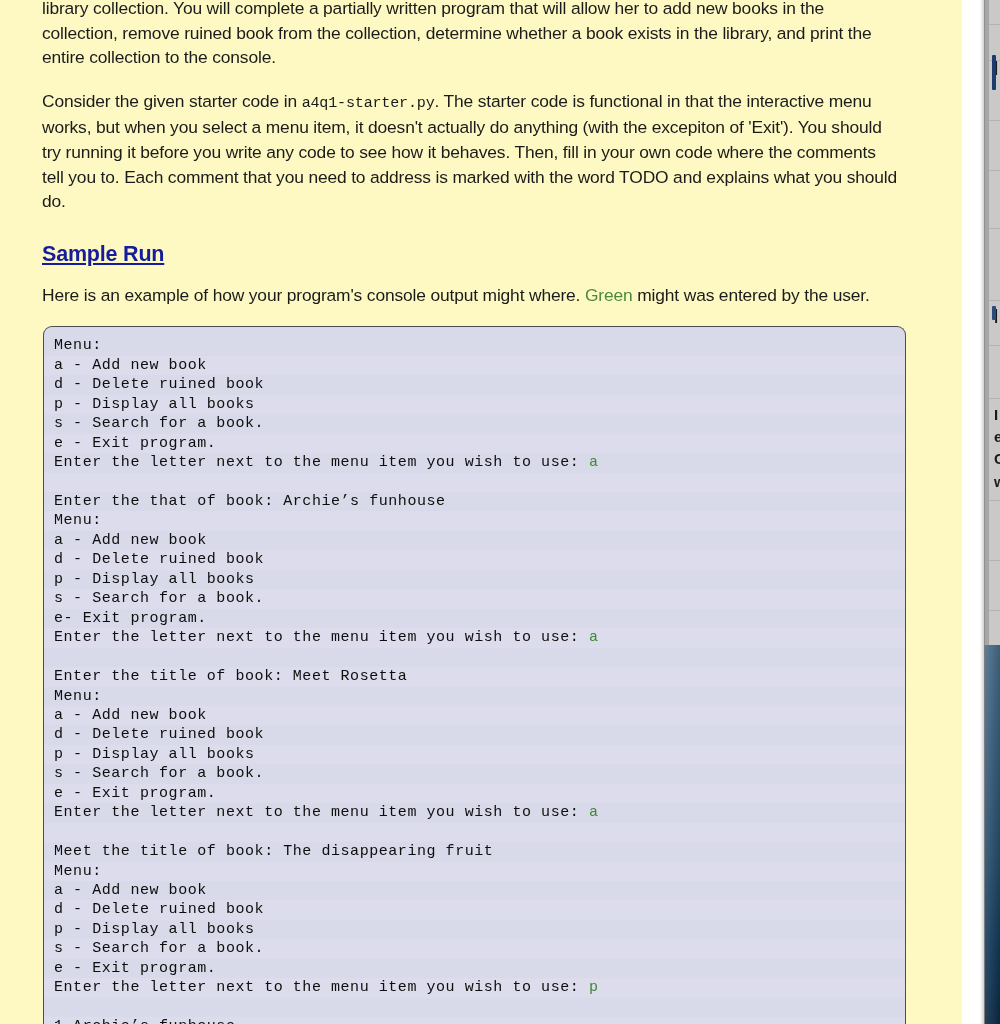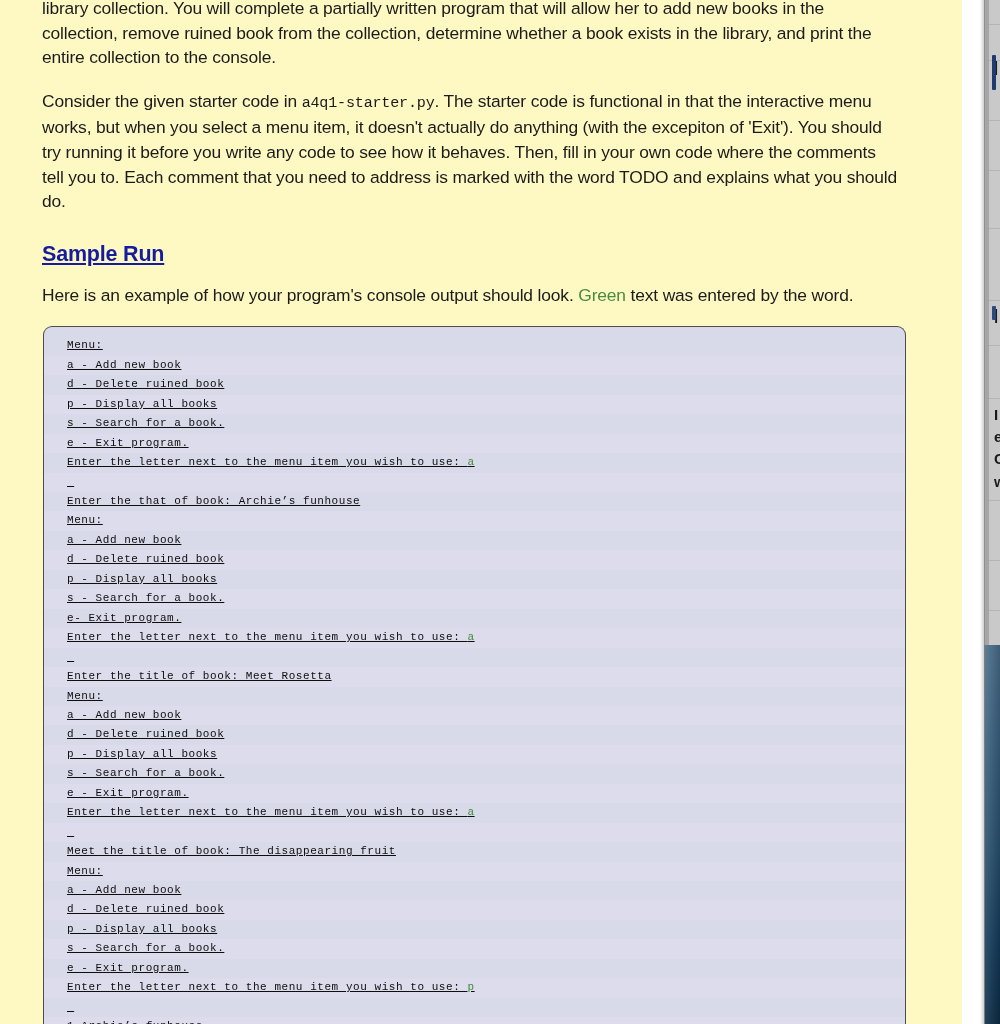"Here is an example of" span { text: should look -> might where }
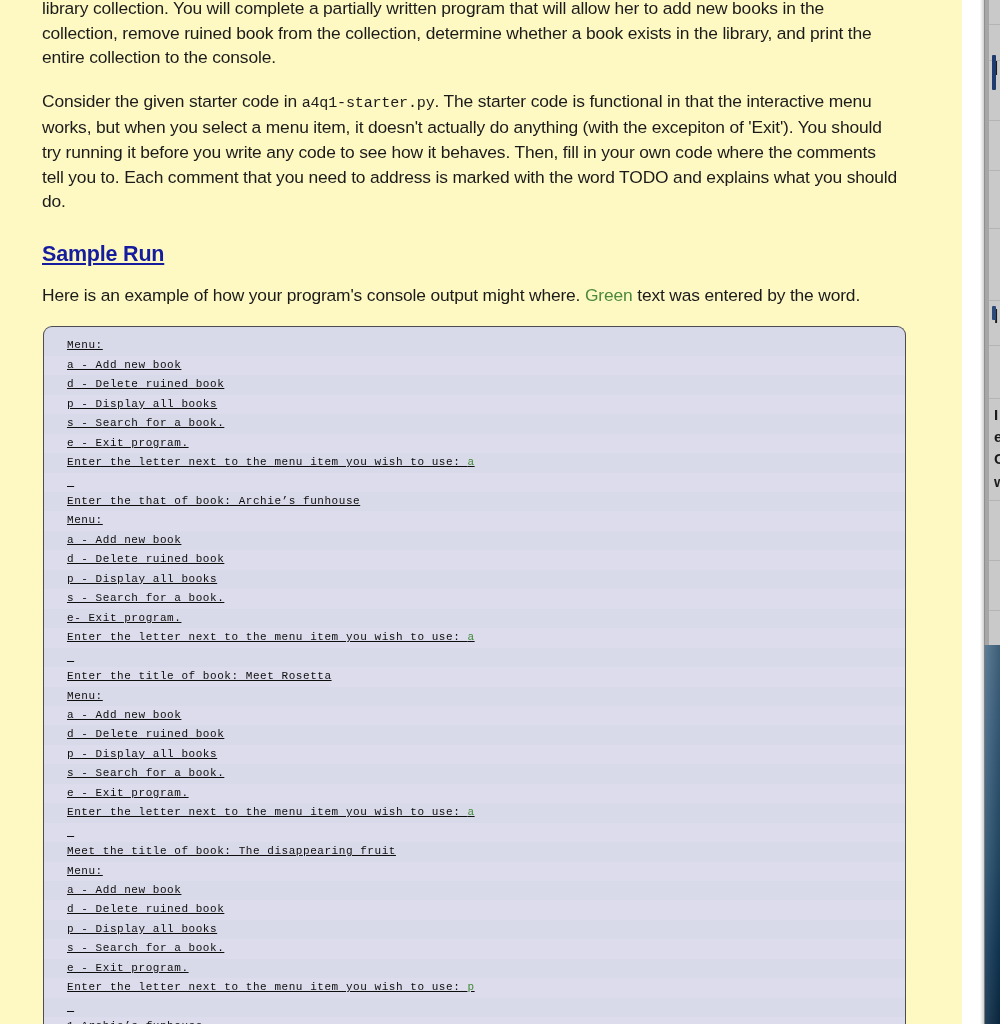"text was entered by the" span { text: text was entered by the word -> might was entered by the user }
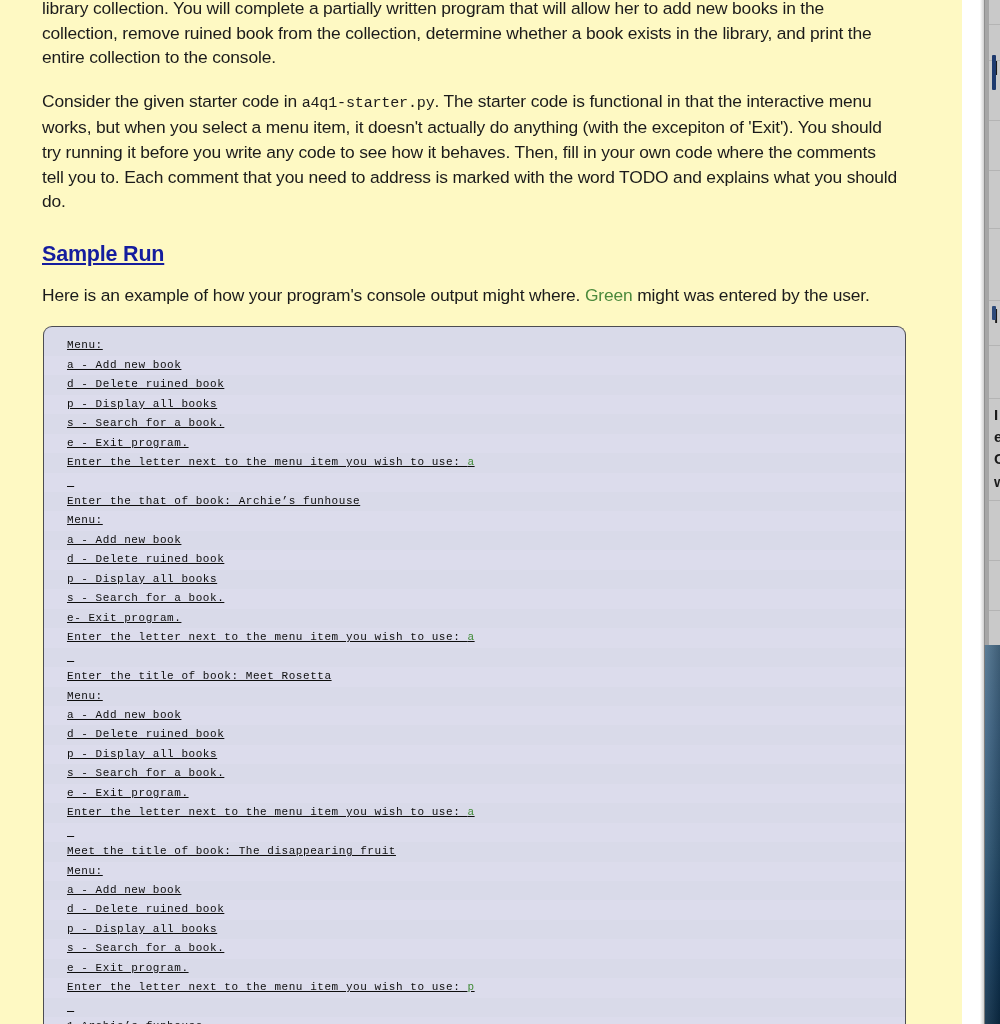"Menu:" .console-line { font-size: 11px -> 15px; padding-left: 23px -> 10px; text-decoration: underline -> none }
